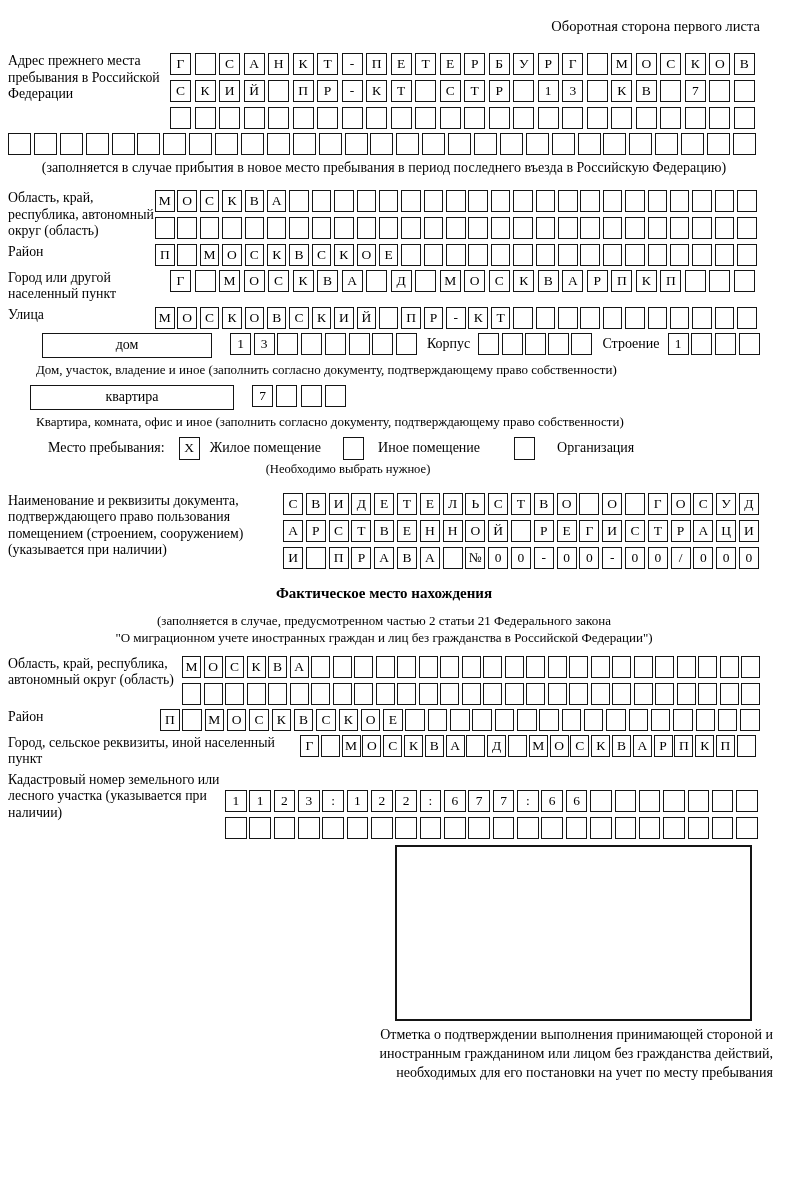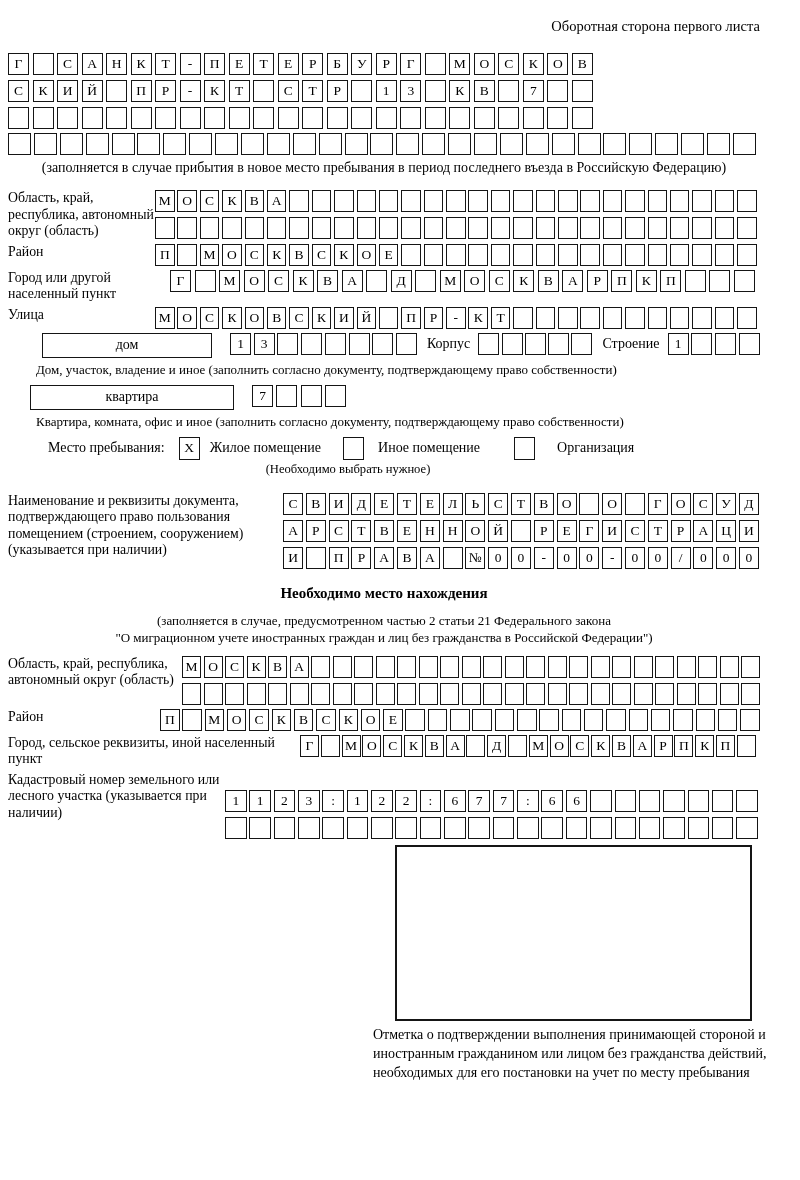"Адрес прежнего места пребывания в" div.flabel { html: none -> <div>Адрес прежнего места пребывания в Российской Федерации</div> }
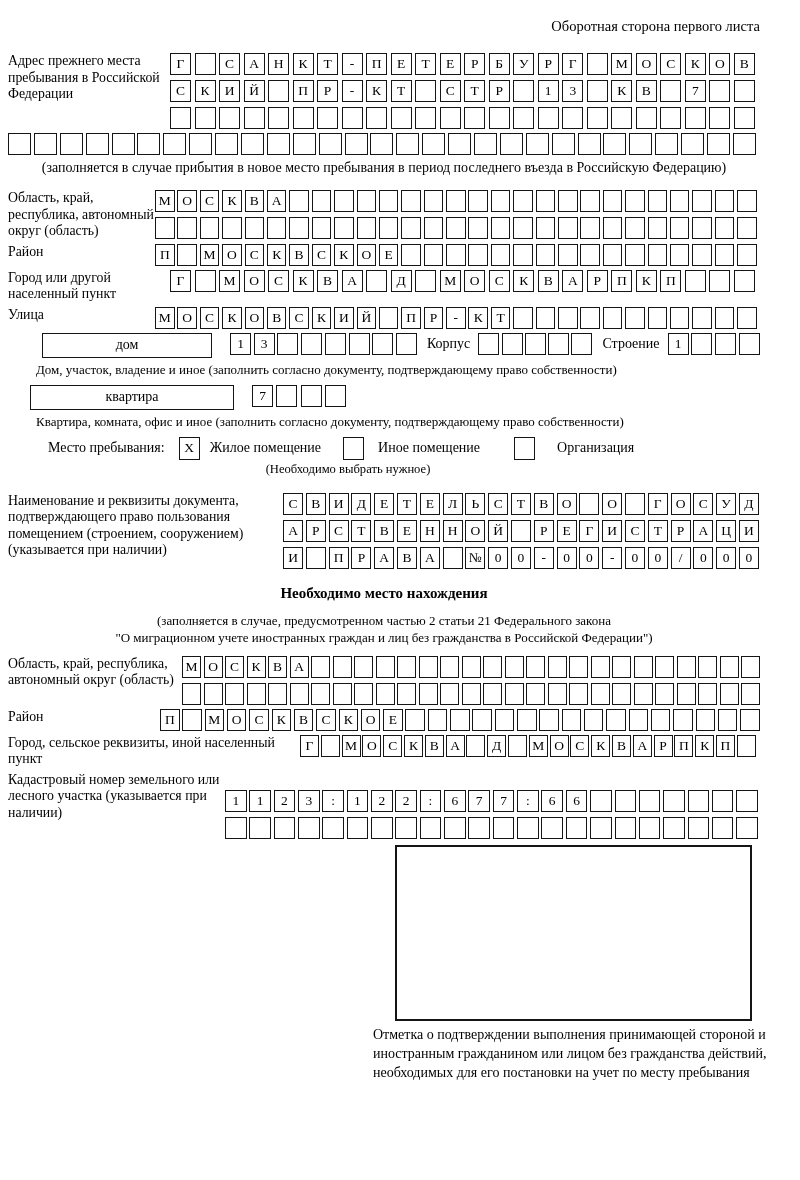"Необходимо место нахождения" div.sect-title { text: Необходимо -> Фактическое }
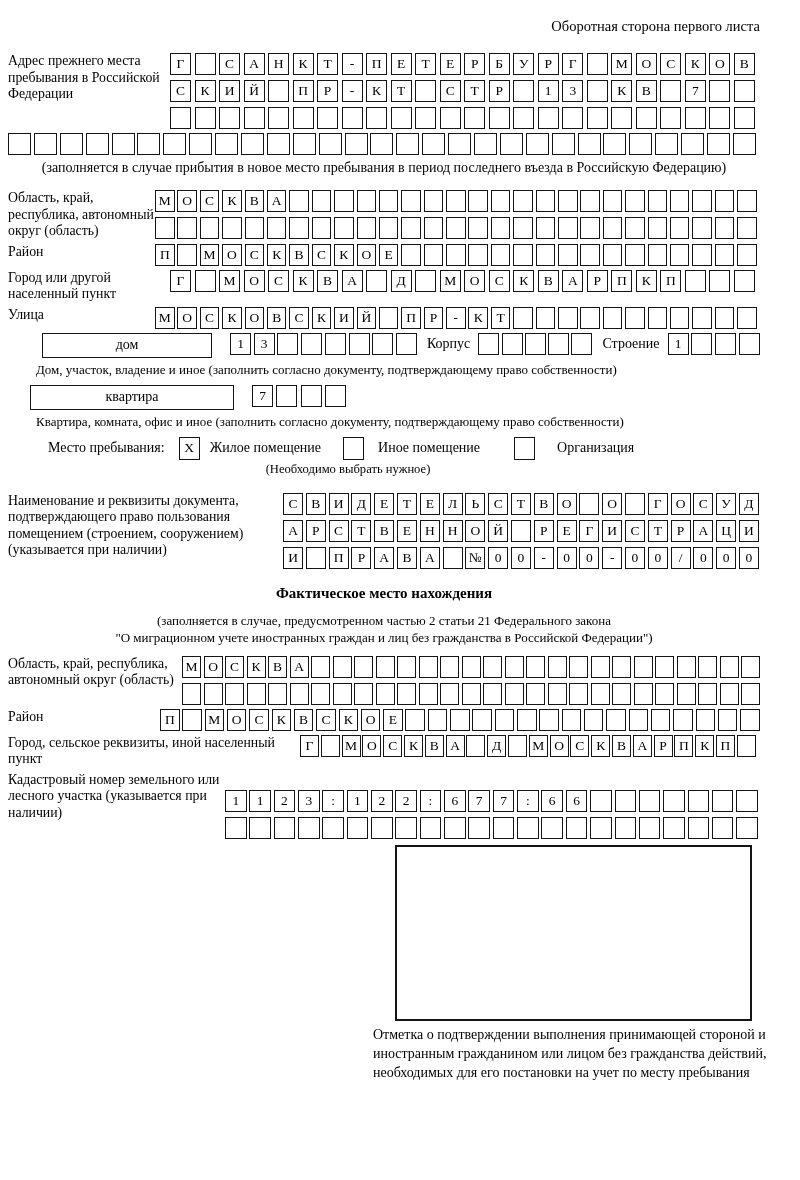"Отметка о подтверждении выполнения" .stamp-caption { text-align: left -> right }
